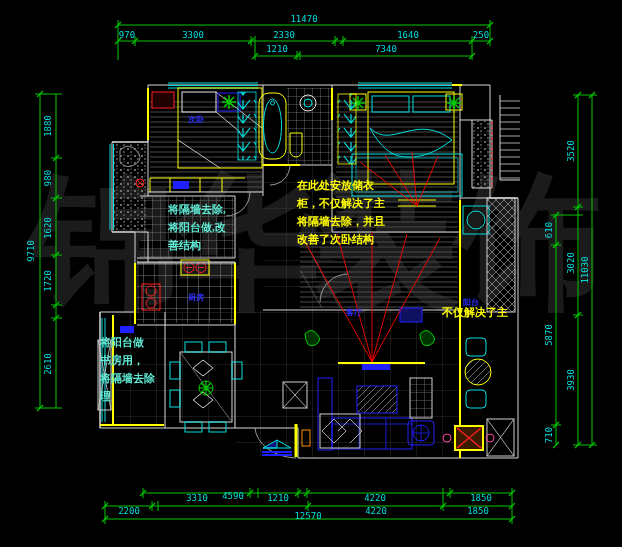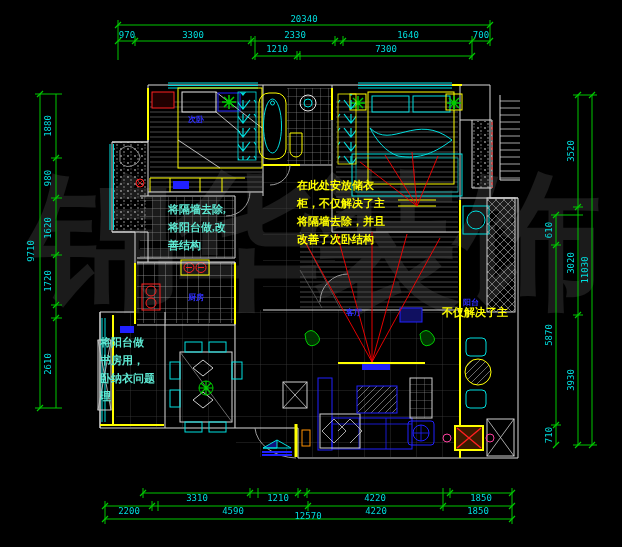"20340" span.dim { text: 20340 -> 11470 }
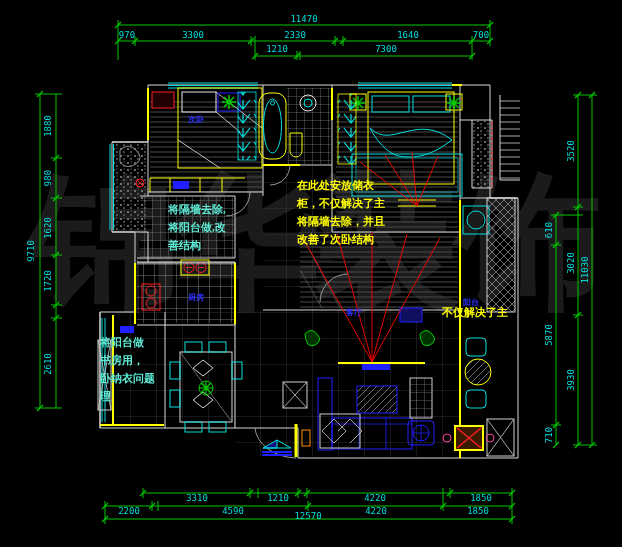"2330" span.dim { left: 295px -> 284px }
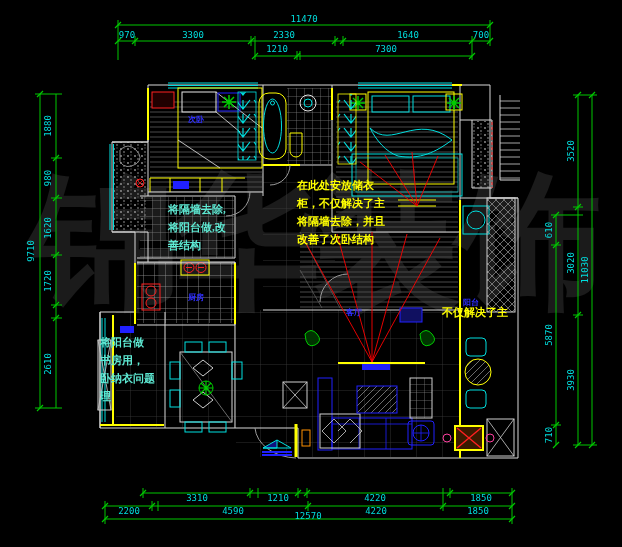"700" span.dim { text: 700 -> 250 }
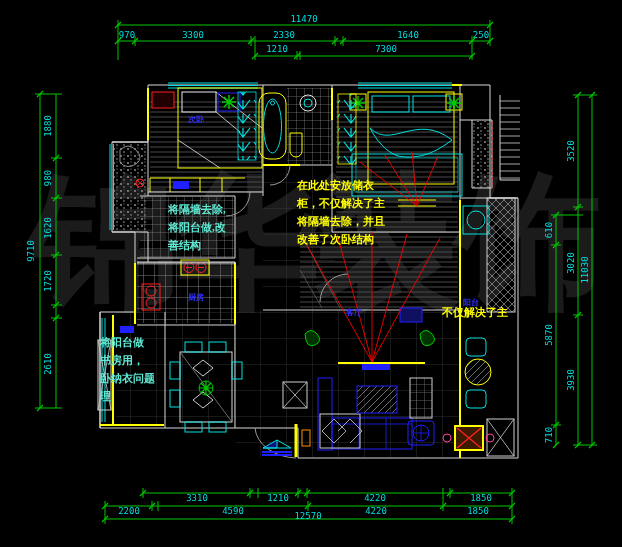"7300" span.dim { text: 7300 -> 7340 }
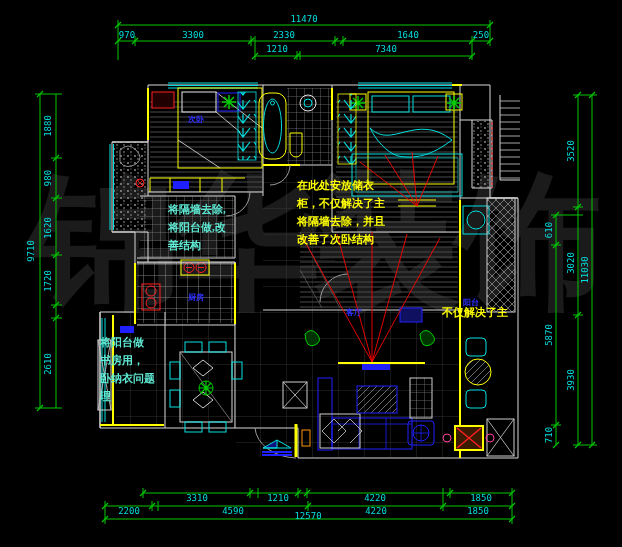"卧纳衣问题" div { text: 卧纳衣问题 -> 将隔墙去除 }
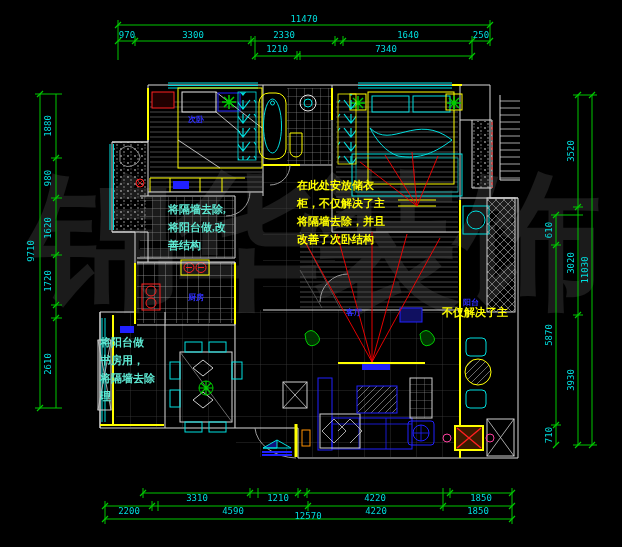"4590" span.dim { top: 507px -> 492px }
